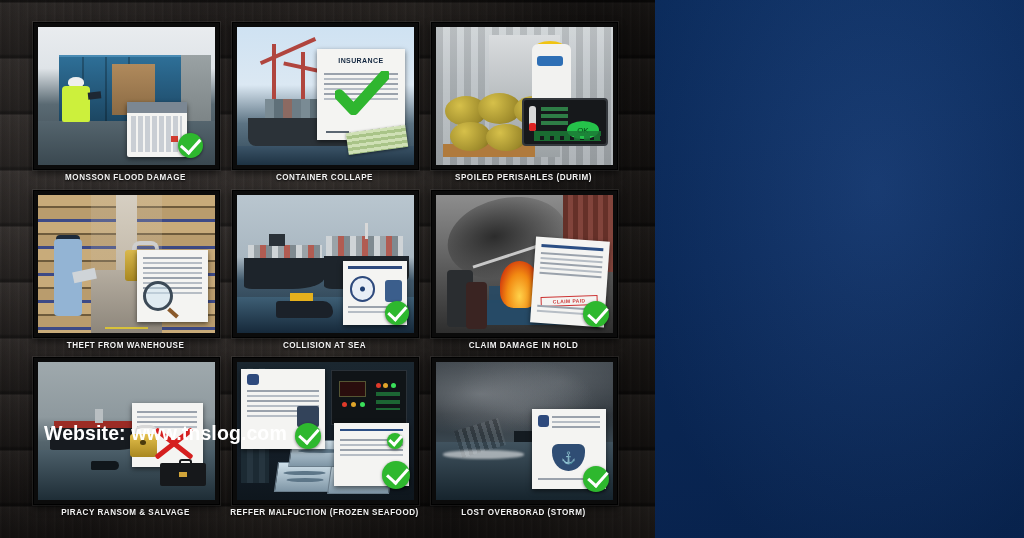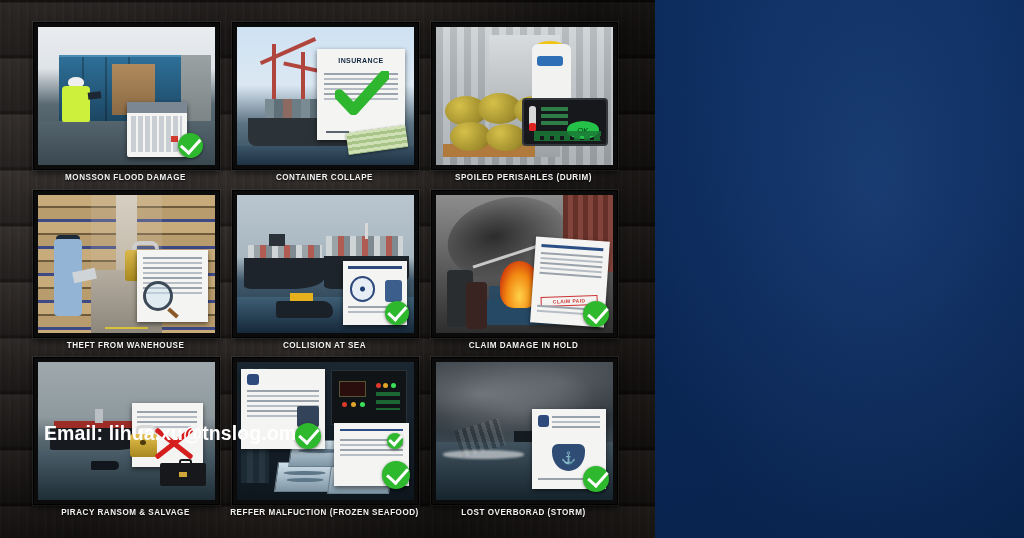"Website: www.tnslog.com" div { html: none -> <div>Website: www.tnslog.com</div> }
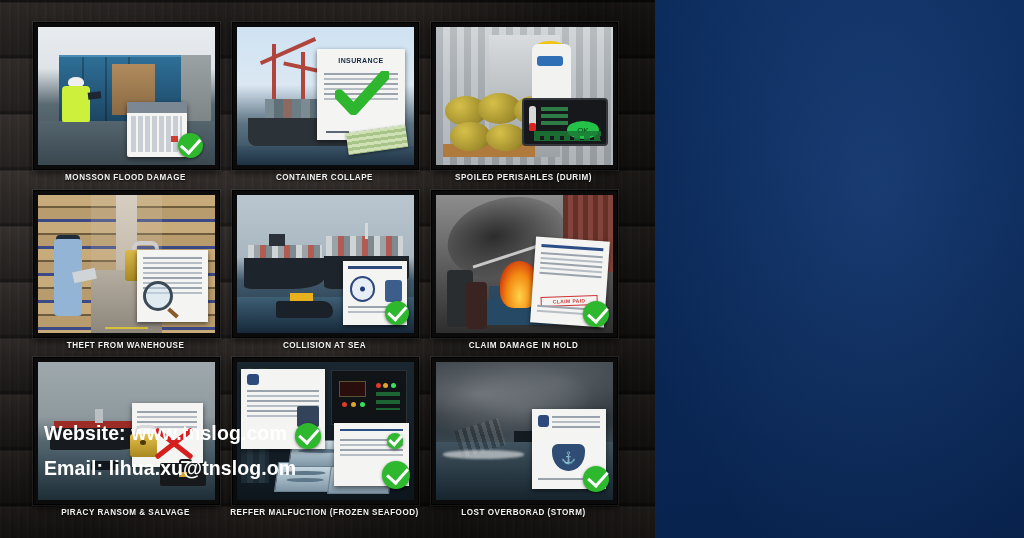"Email: lihua.xu@tnslog.om" div { html: <div>Email: lihua.xu@tnslog.om</div> -> none }
